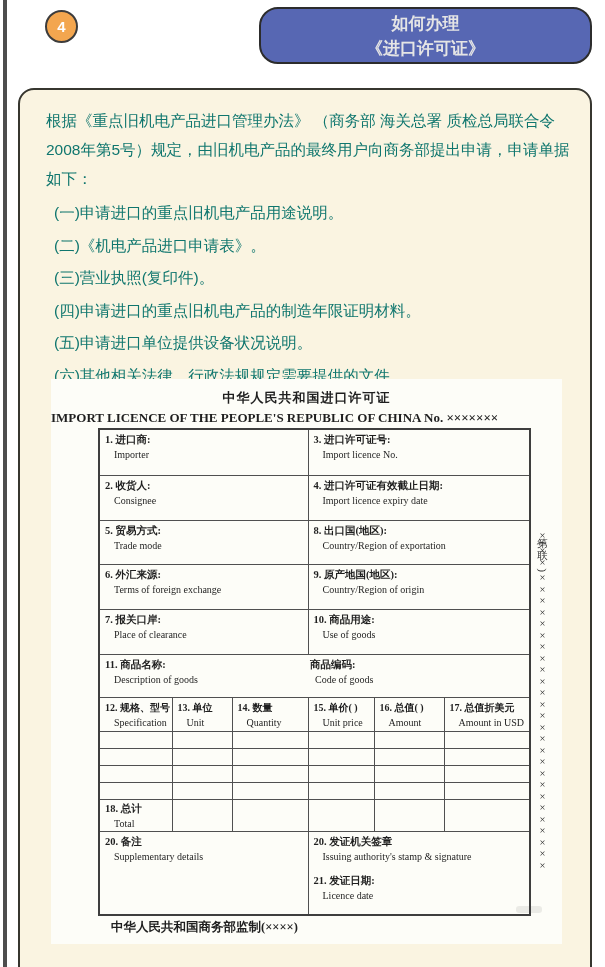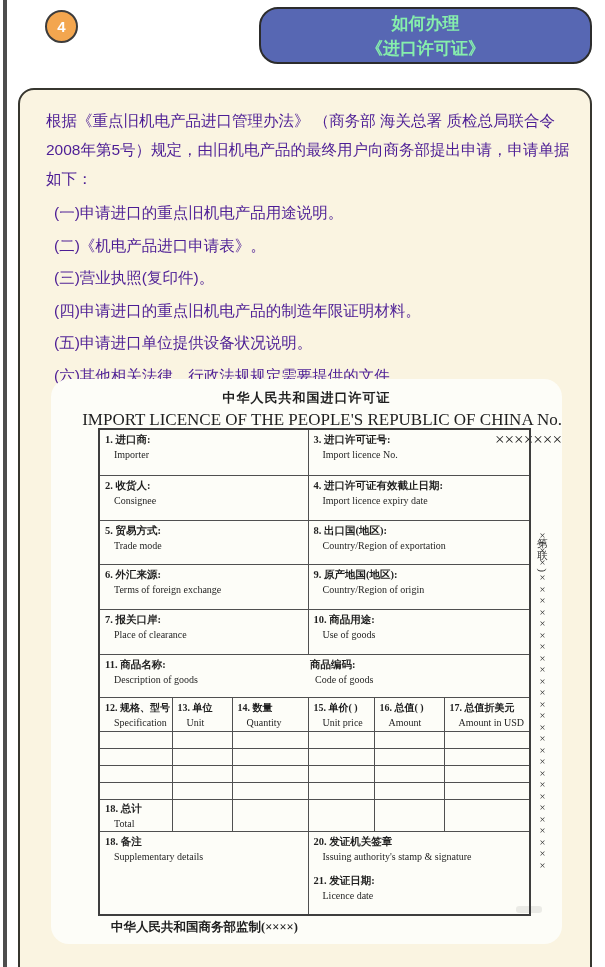"如何办理" .title-box { color: #86efac -> #e5e5e5 }
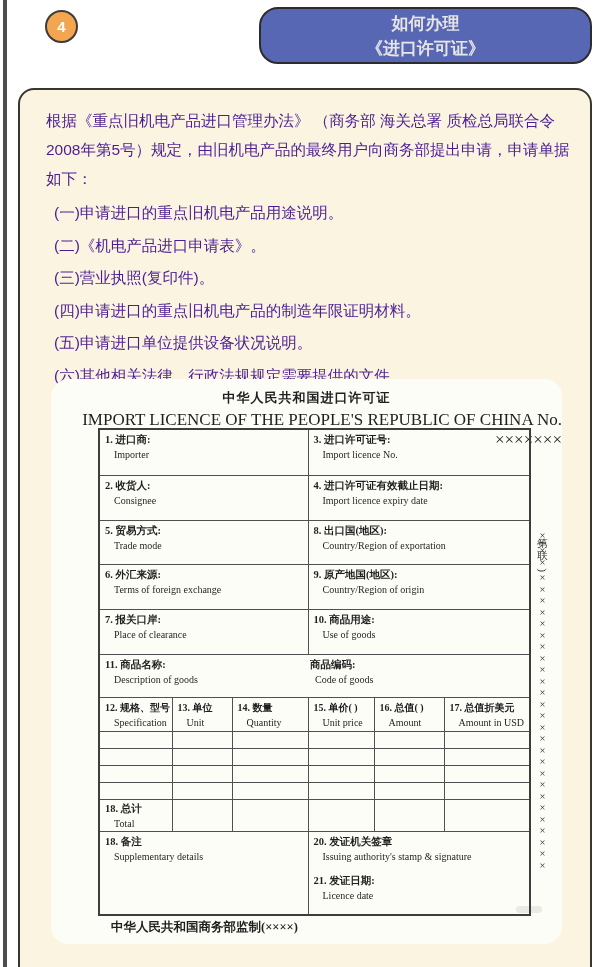"根据《重点旧机电产品进口管理办法》 （商务部 海关总署" .intro { color: #4c1d95 -> #0f766e }
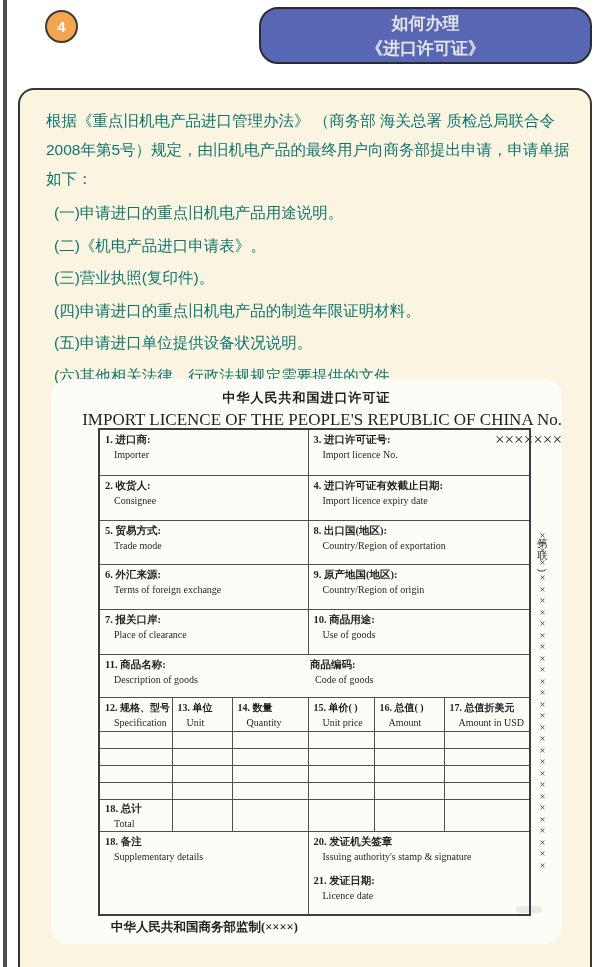"中华人民共和国进口许可证" .form-panel { border-radius: 18px -> 0 }
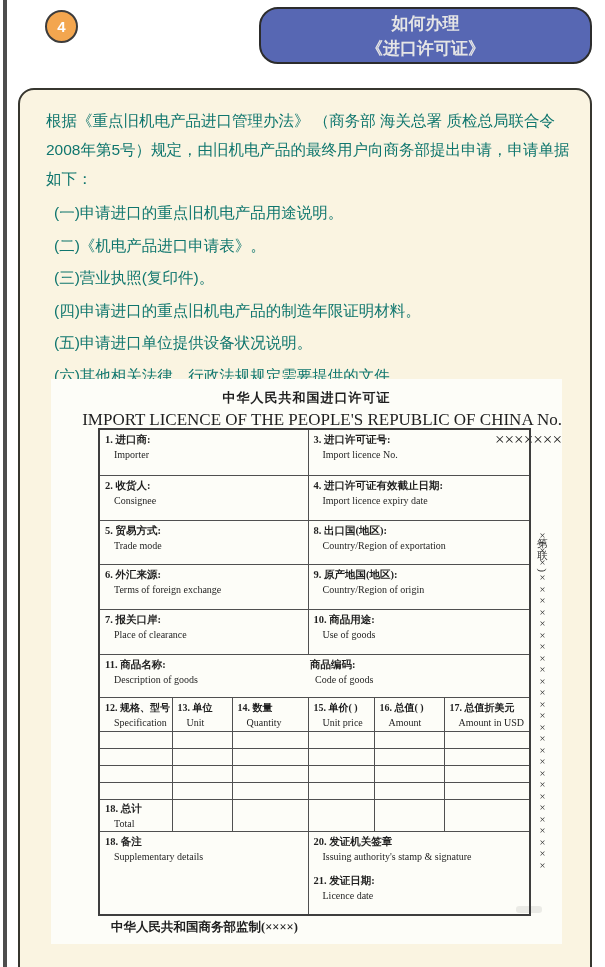"IMPORT LICENCE OF THE PEOPLE'S" .f-title-en { font-size: 17px -> 13px; font-weight: 400 -> 700; text-align: right -> left }
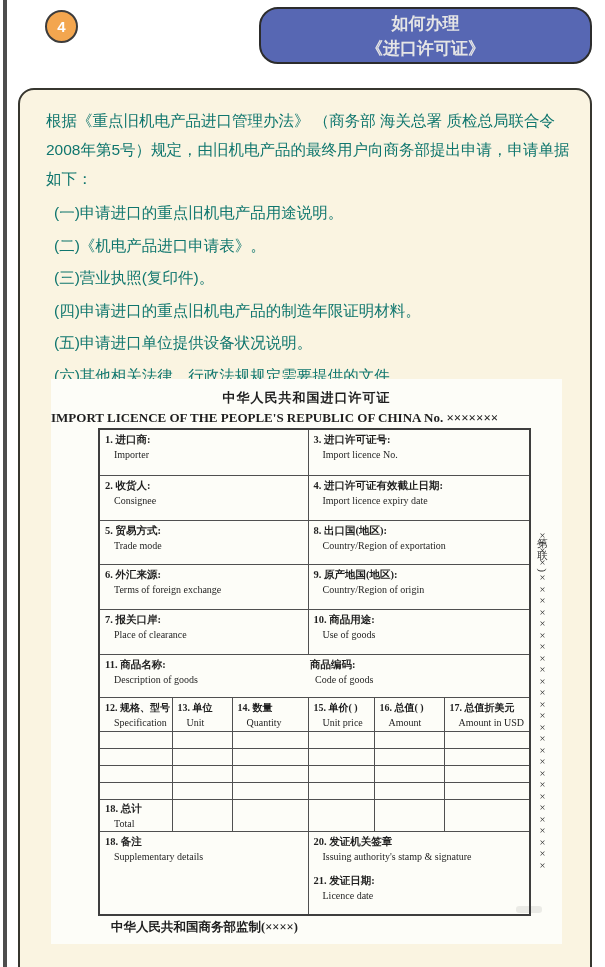"18. 备注" div.cn { text: 18 -> 20 }
